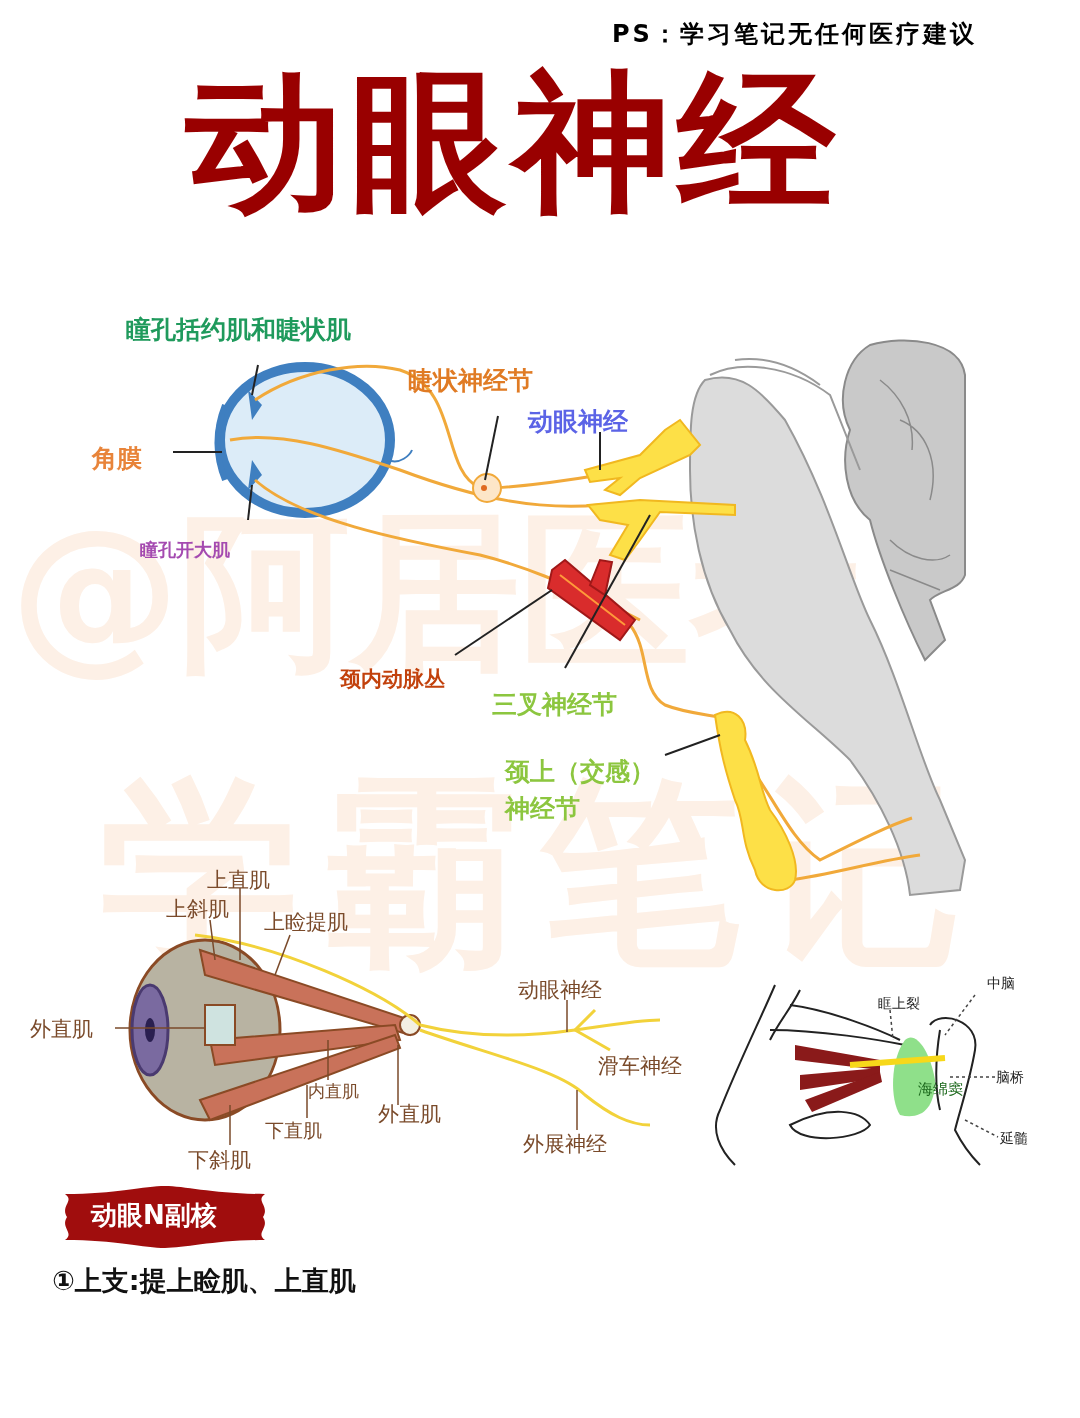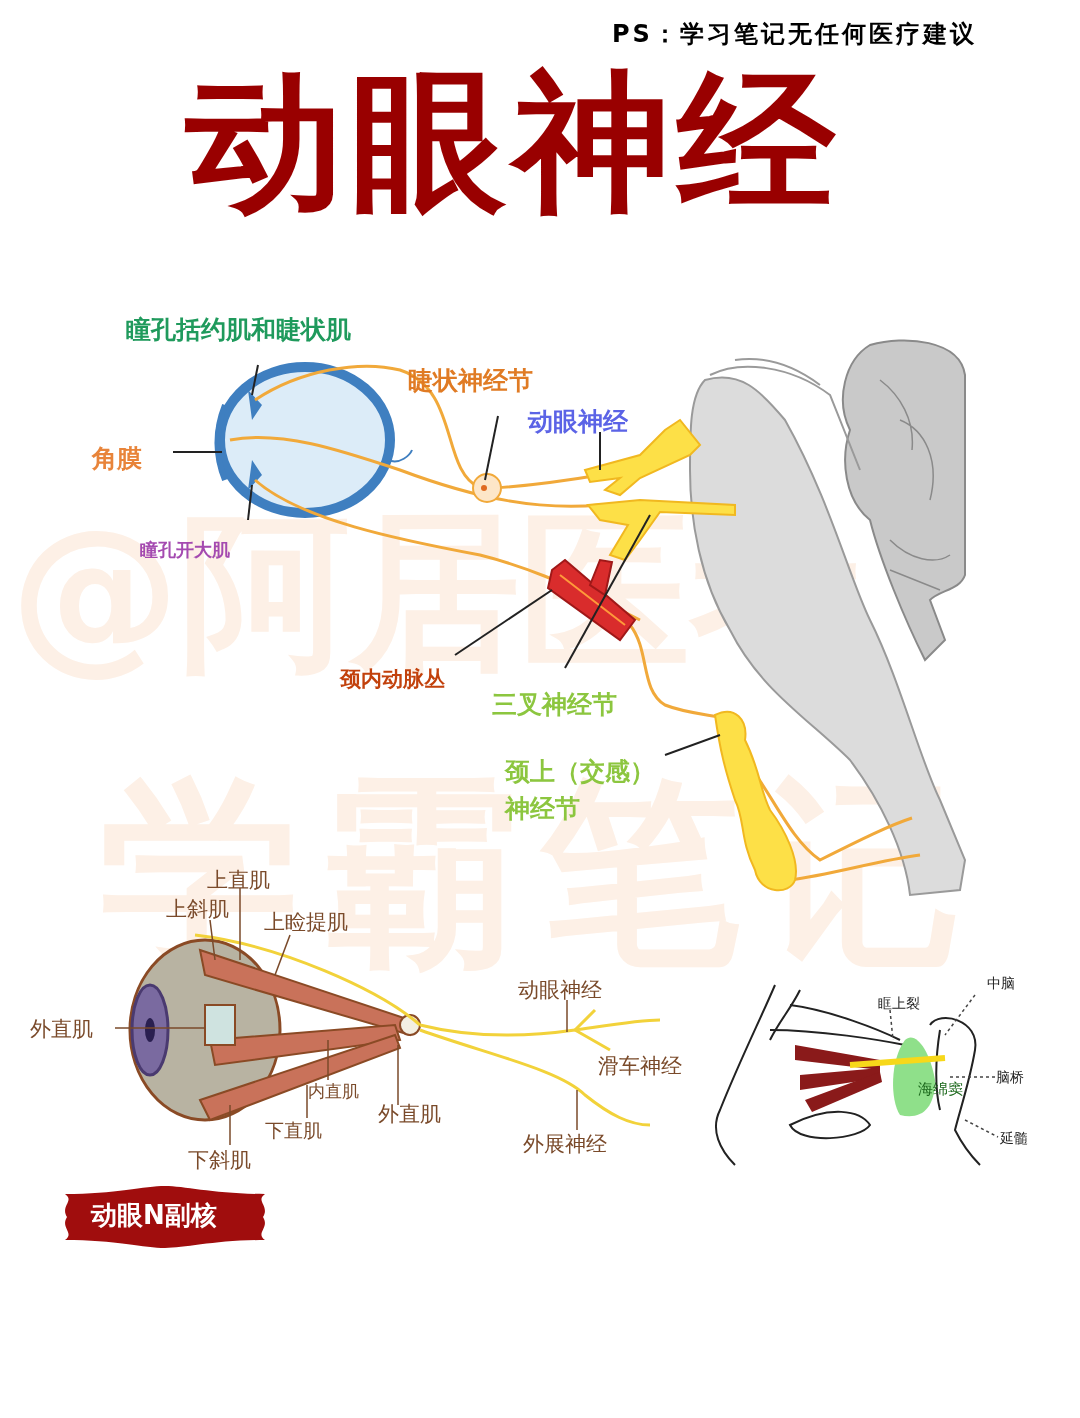"①上支:提上睑肌、上直肌" div.note-line { html: none -> <div>①上支:提上睑肌、上直肌</div> }
